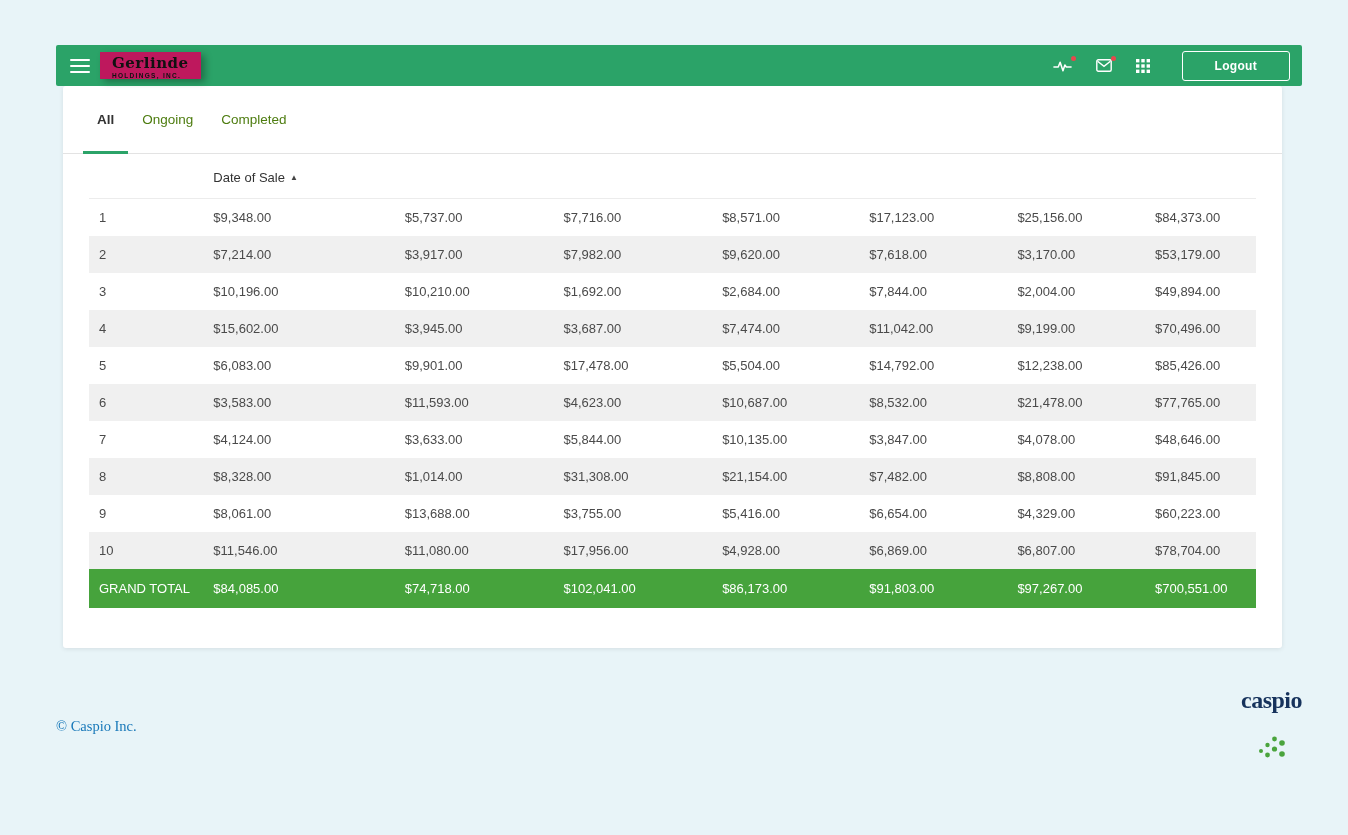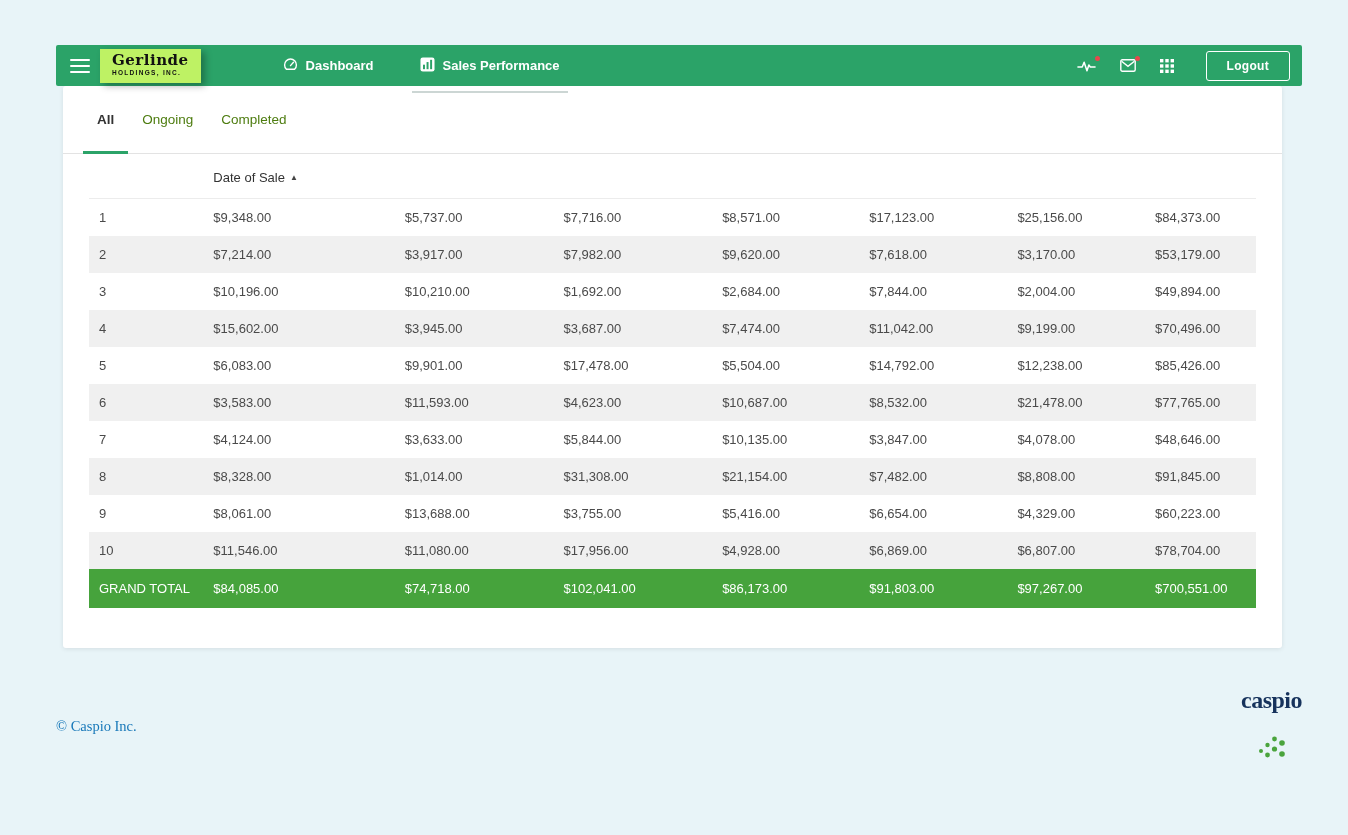"Gerlinde" .brand { background: #bef264 -> #be185d; padding: 3px 12px 7px -> 3px 12px 0 }
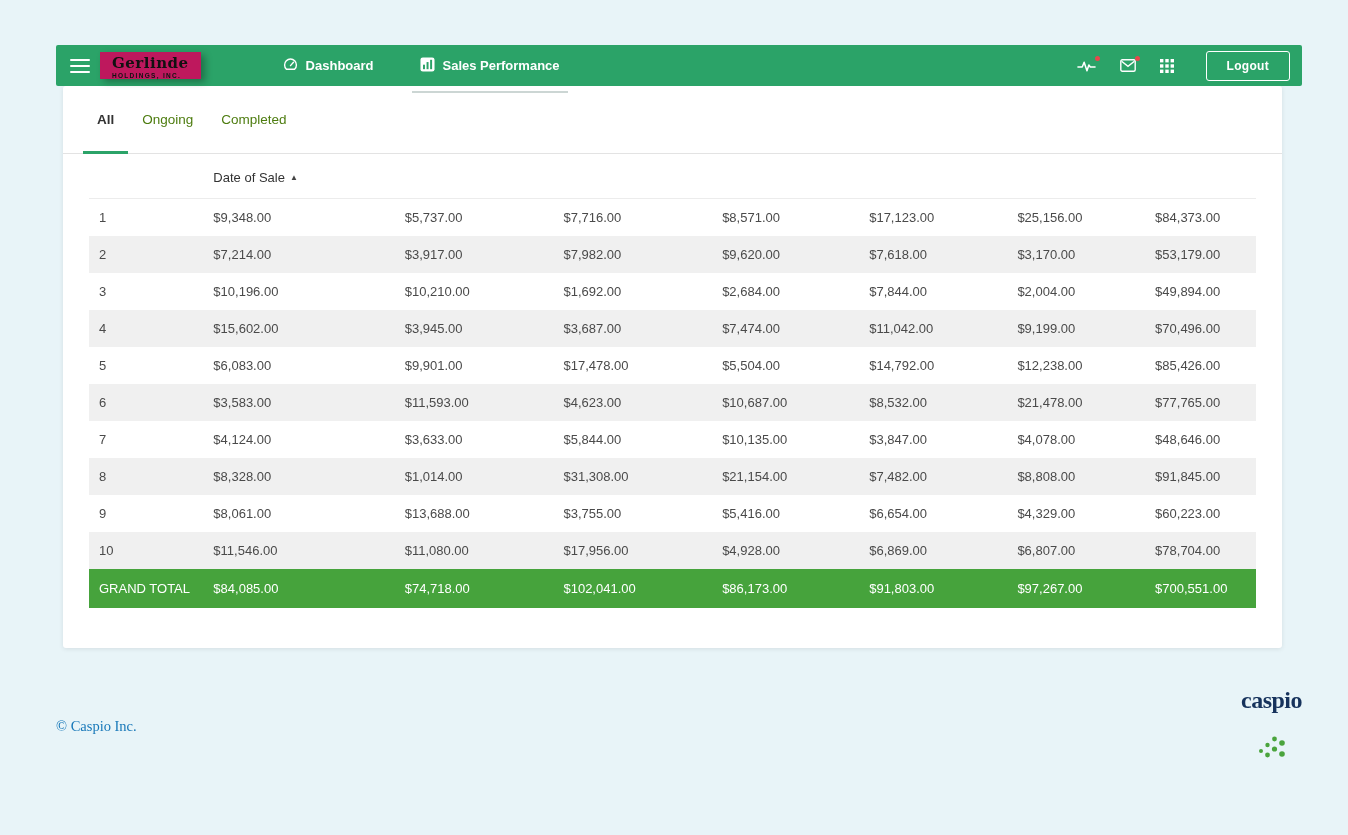"Dashboard" nav.nav-items { html: <nav> <a> <span> <svg> <path></path> <line></line> </svg> </span> <span>Dashboard</span> </a> <a> <span> <svg> <rect></rect> <rect></rect> <rect></rect> <rect></rect> </svg> </span> <span>Sales Performance</span> </a> </nav> -> none }
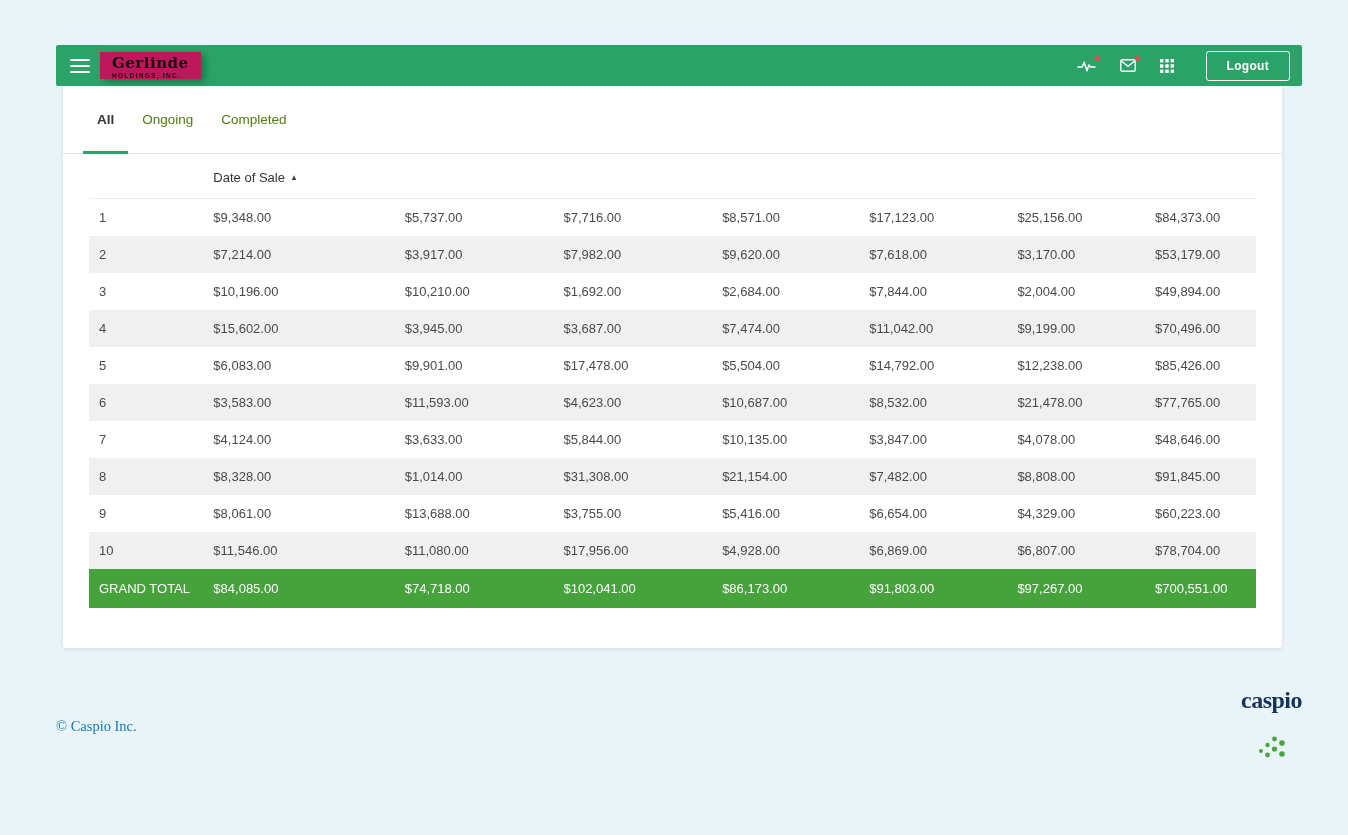"Logout" .logout { padding: 7px 20px -> 7px 32px }
